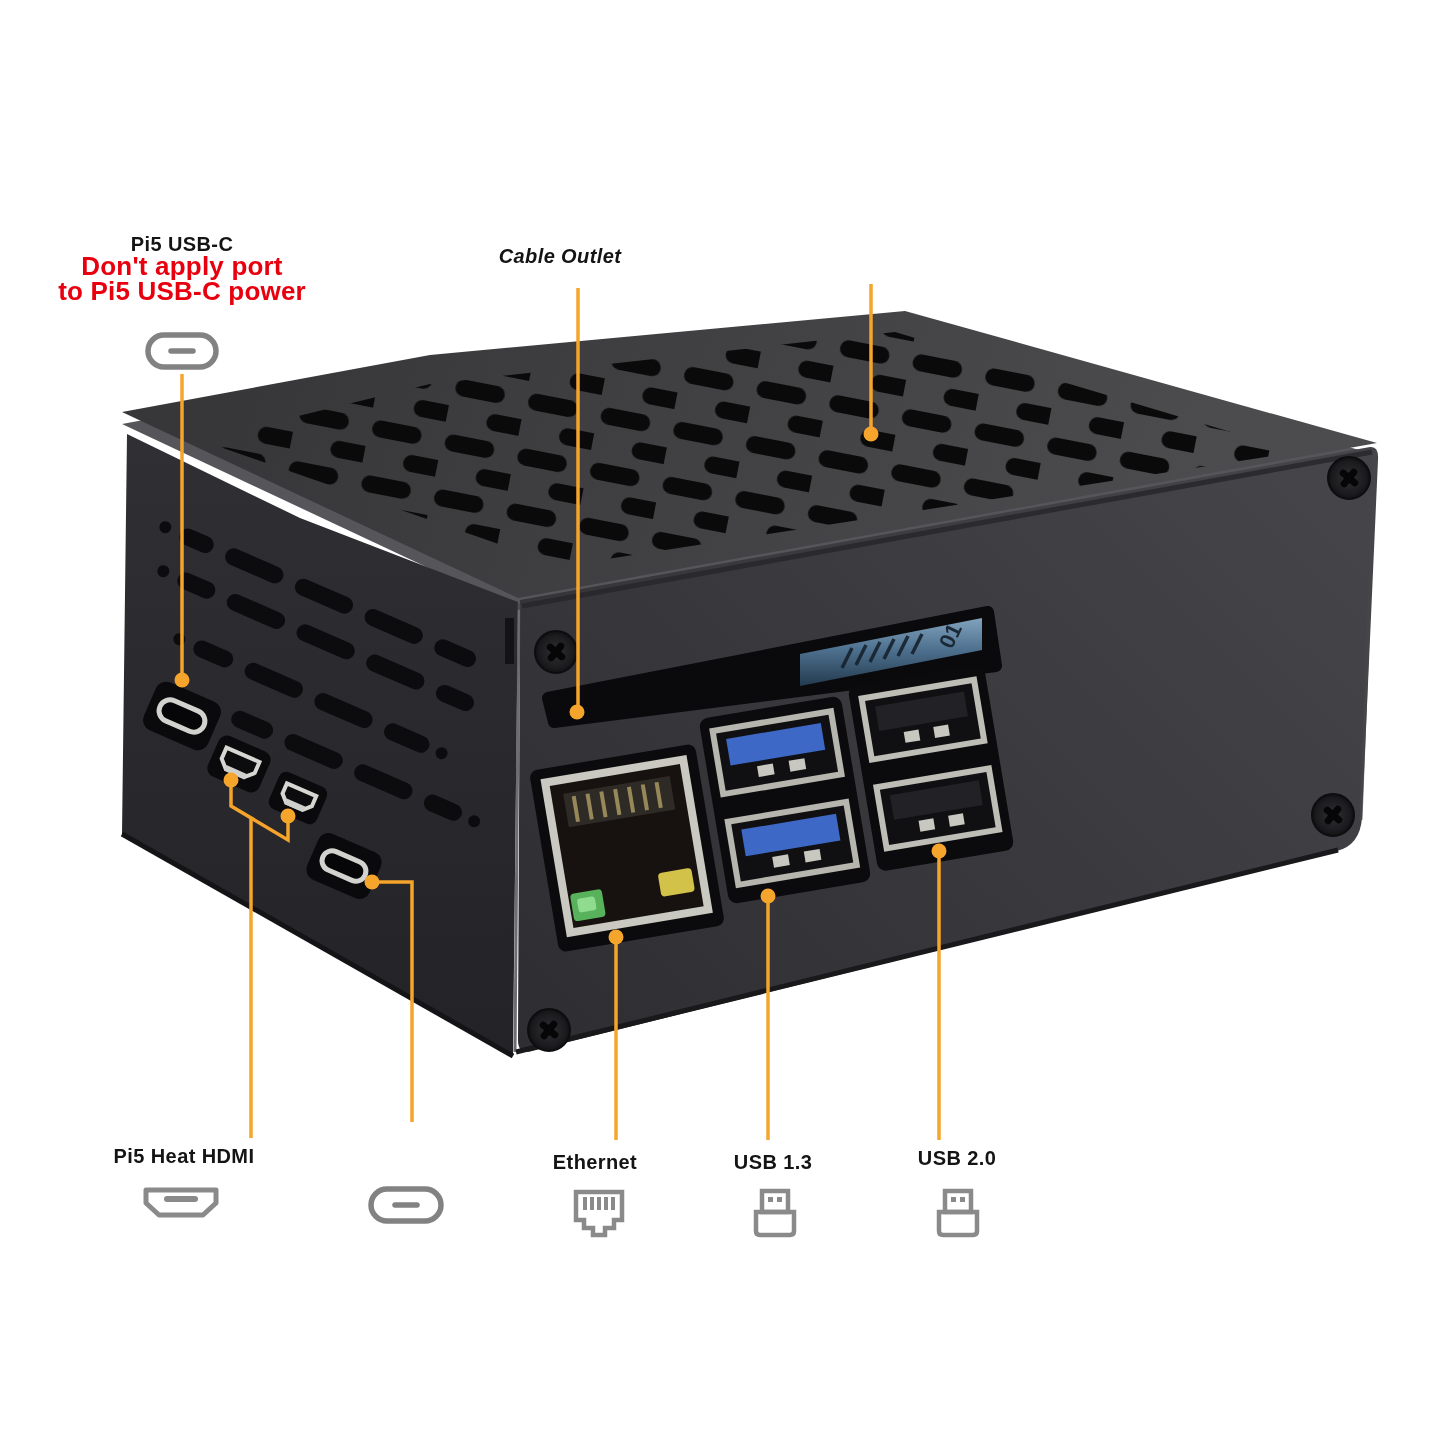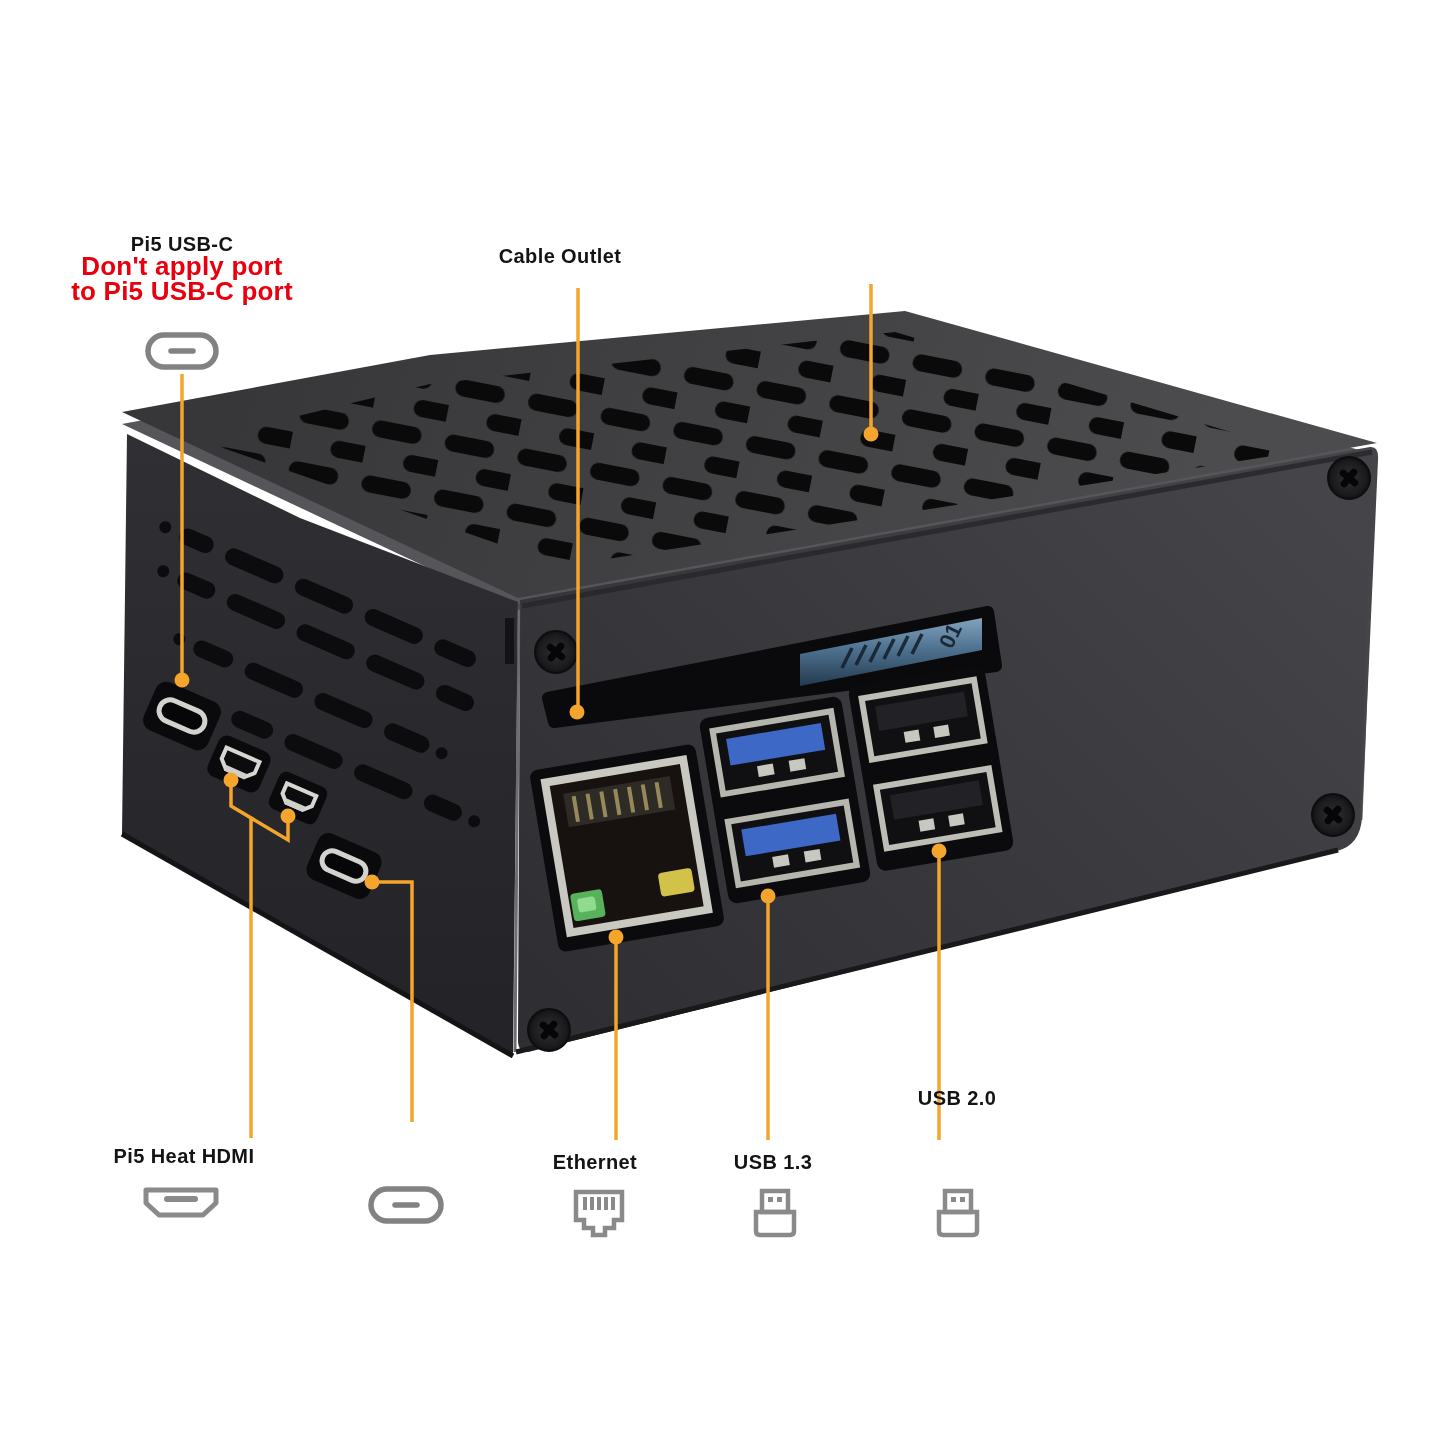"Cable Outlet" div.lbl { font-style: none -> italic }
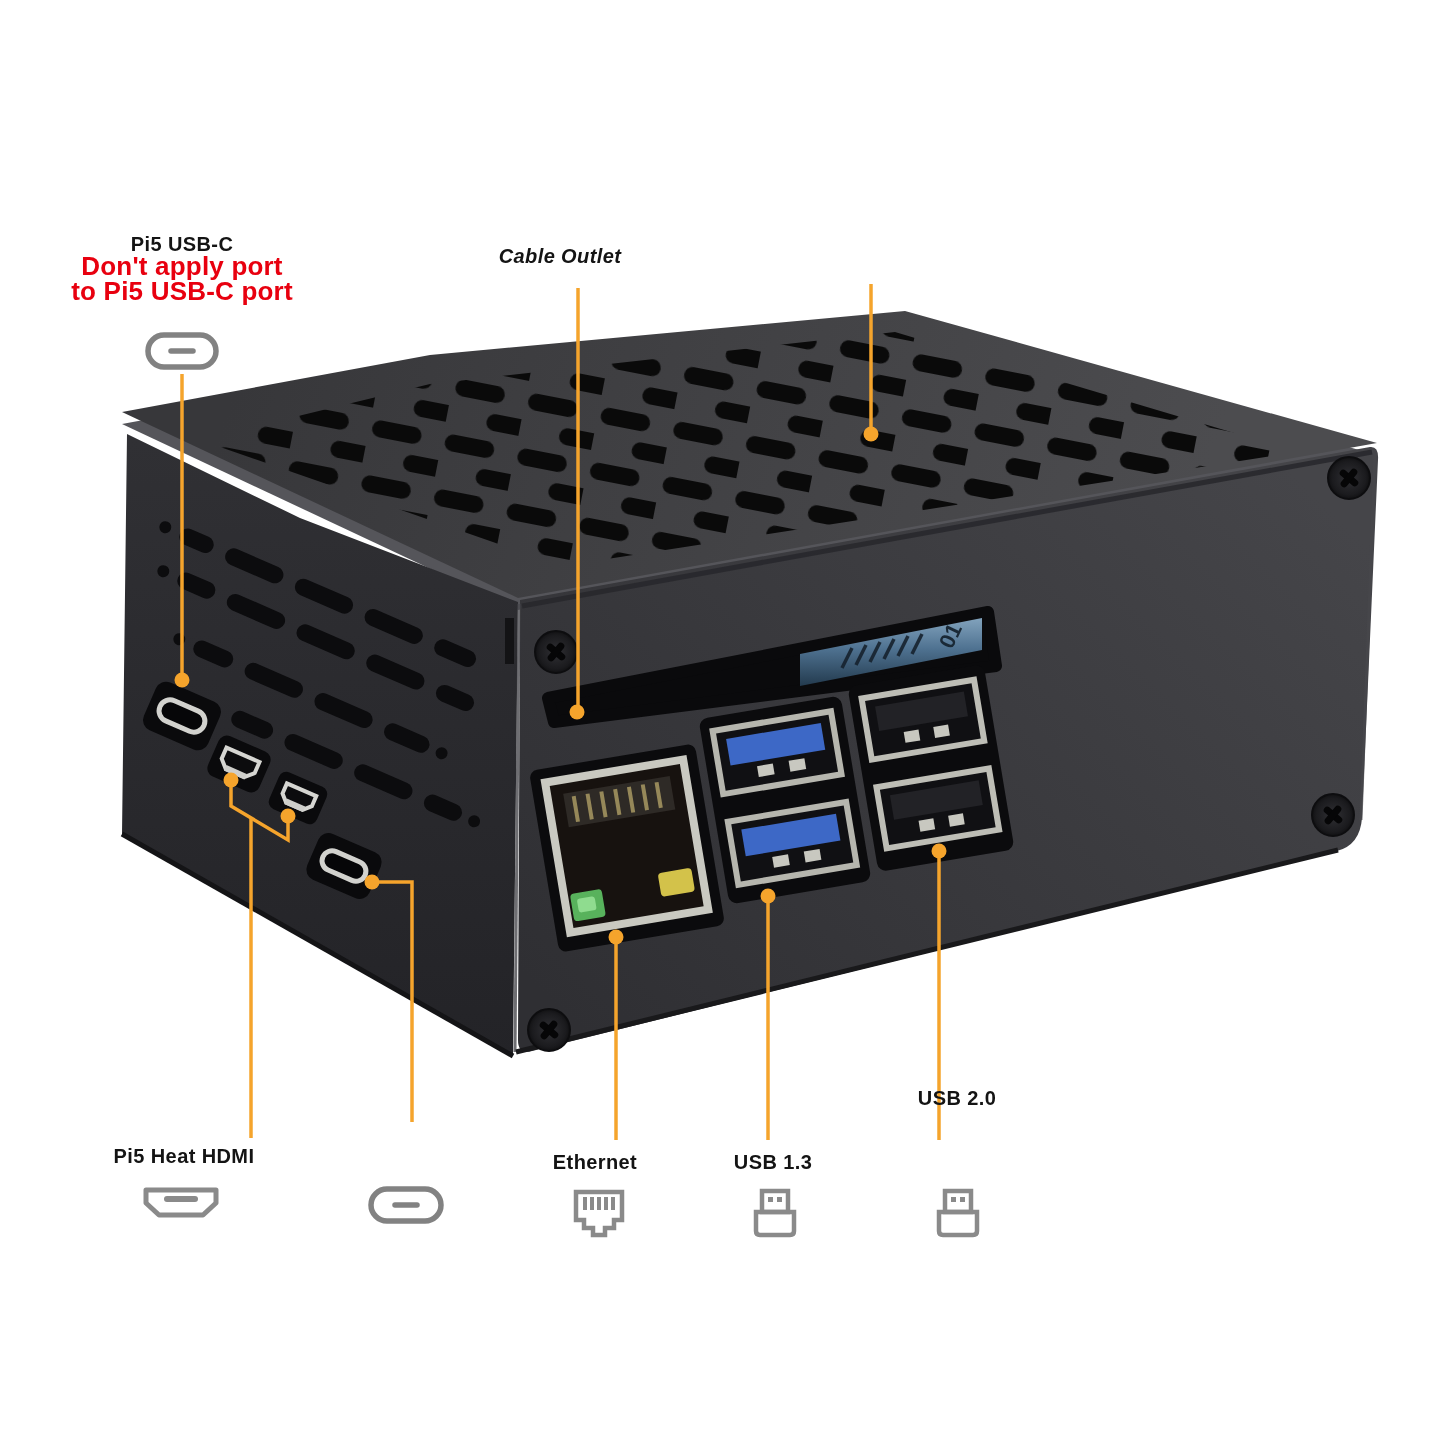"to Pi5 USB-C port" div.lbl-warn { text: port -> power }
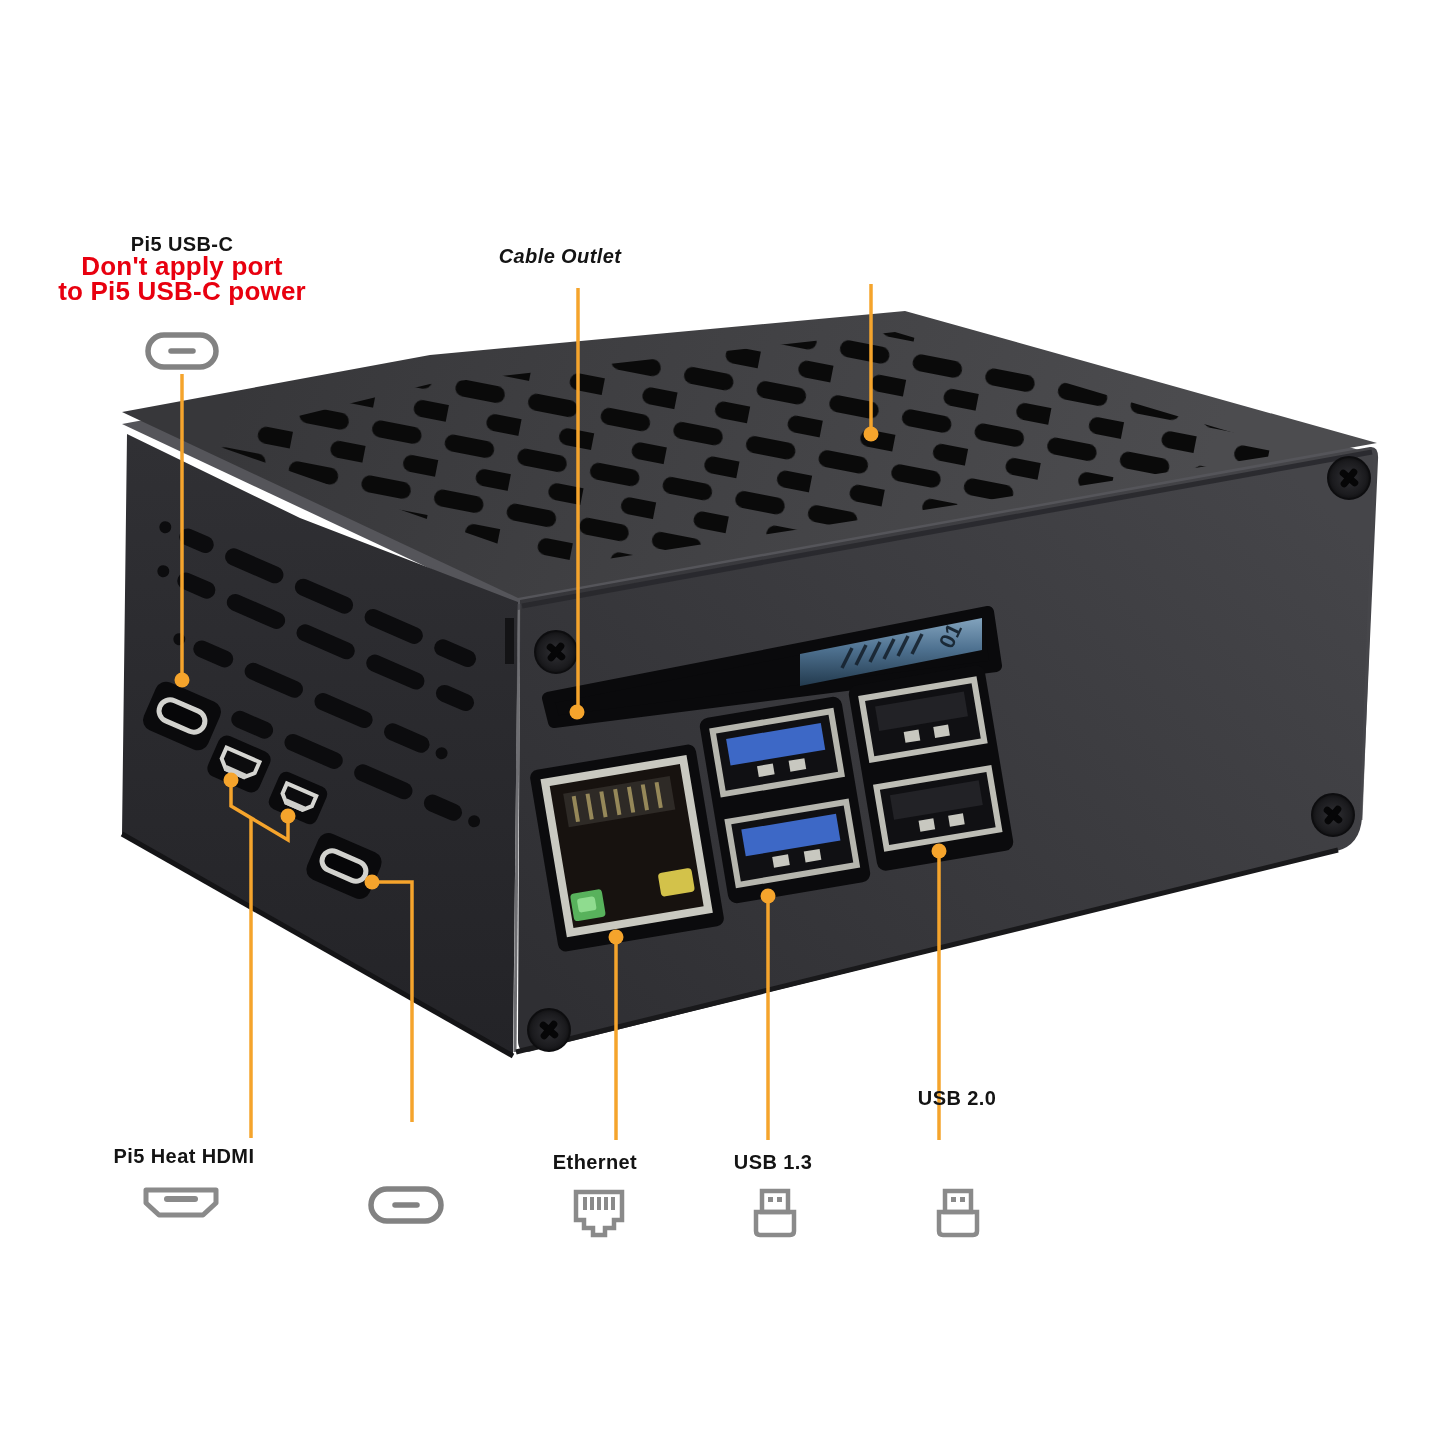"USB 2.0" div.lbl { top: 1088px -> 1148px }
